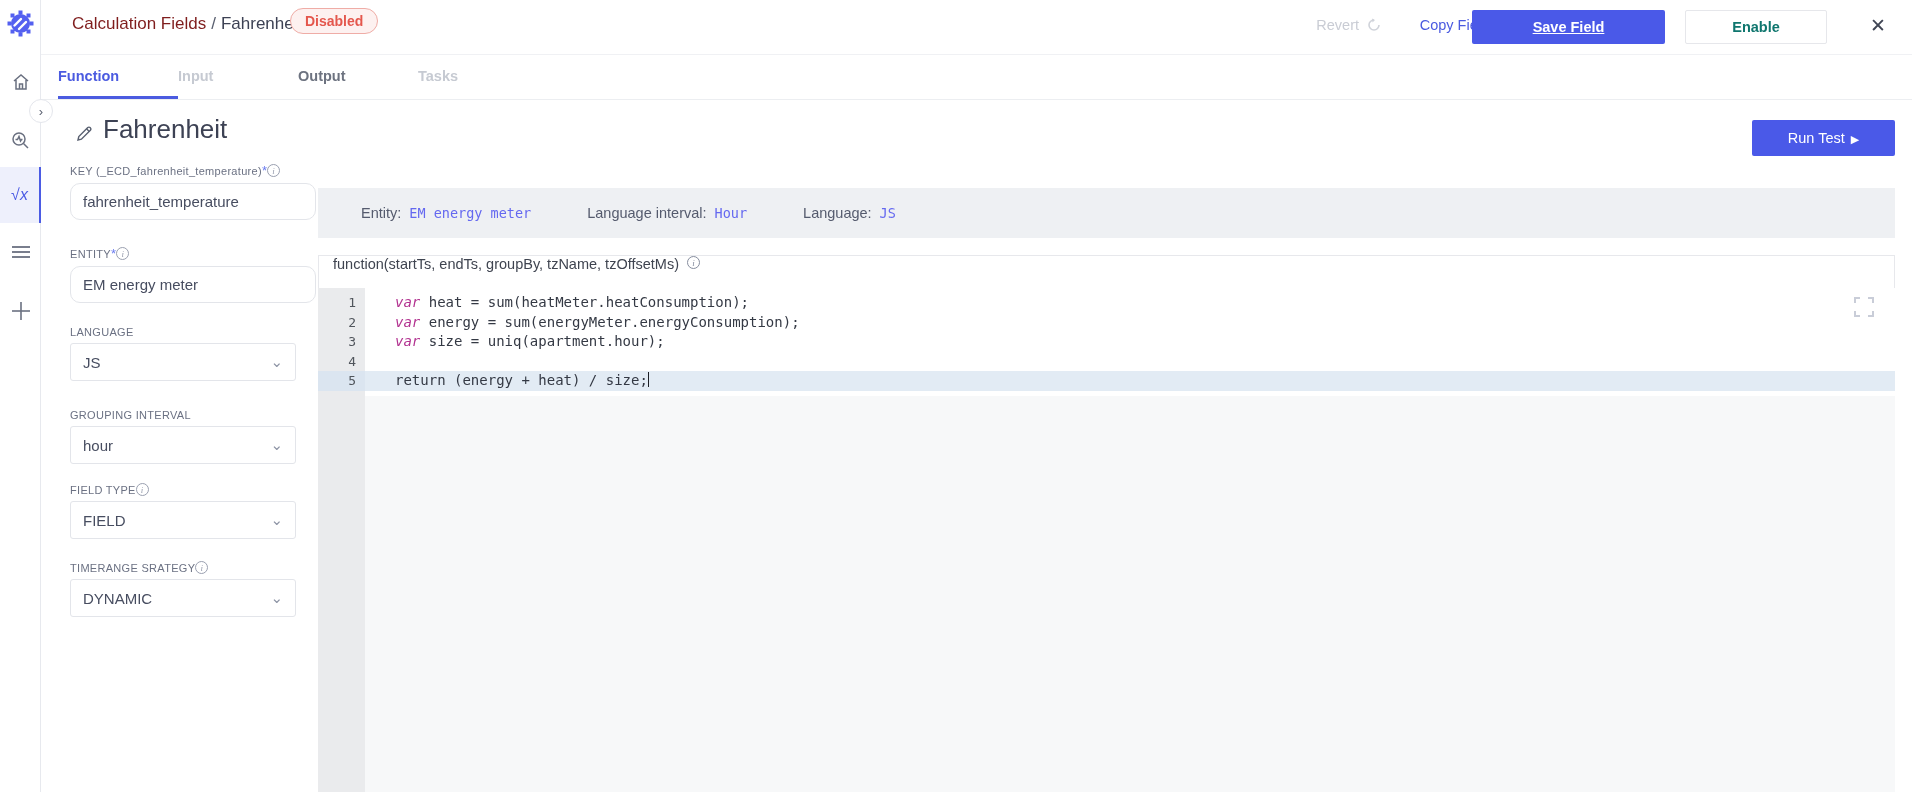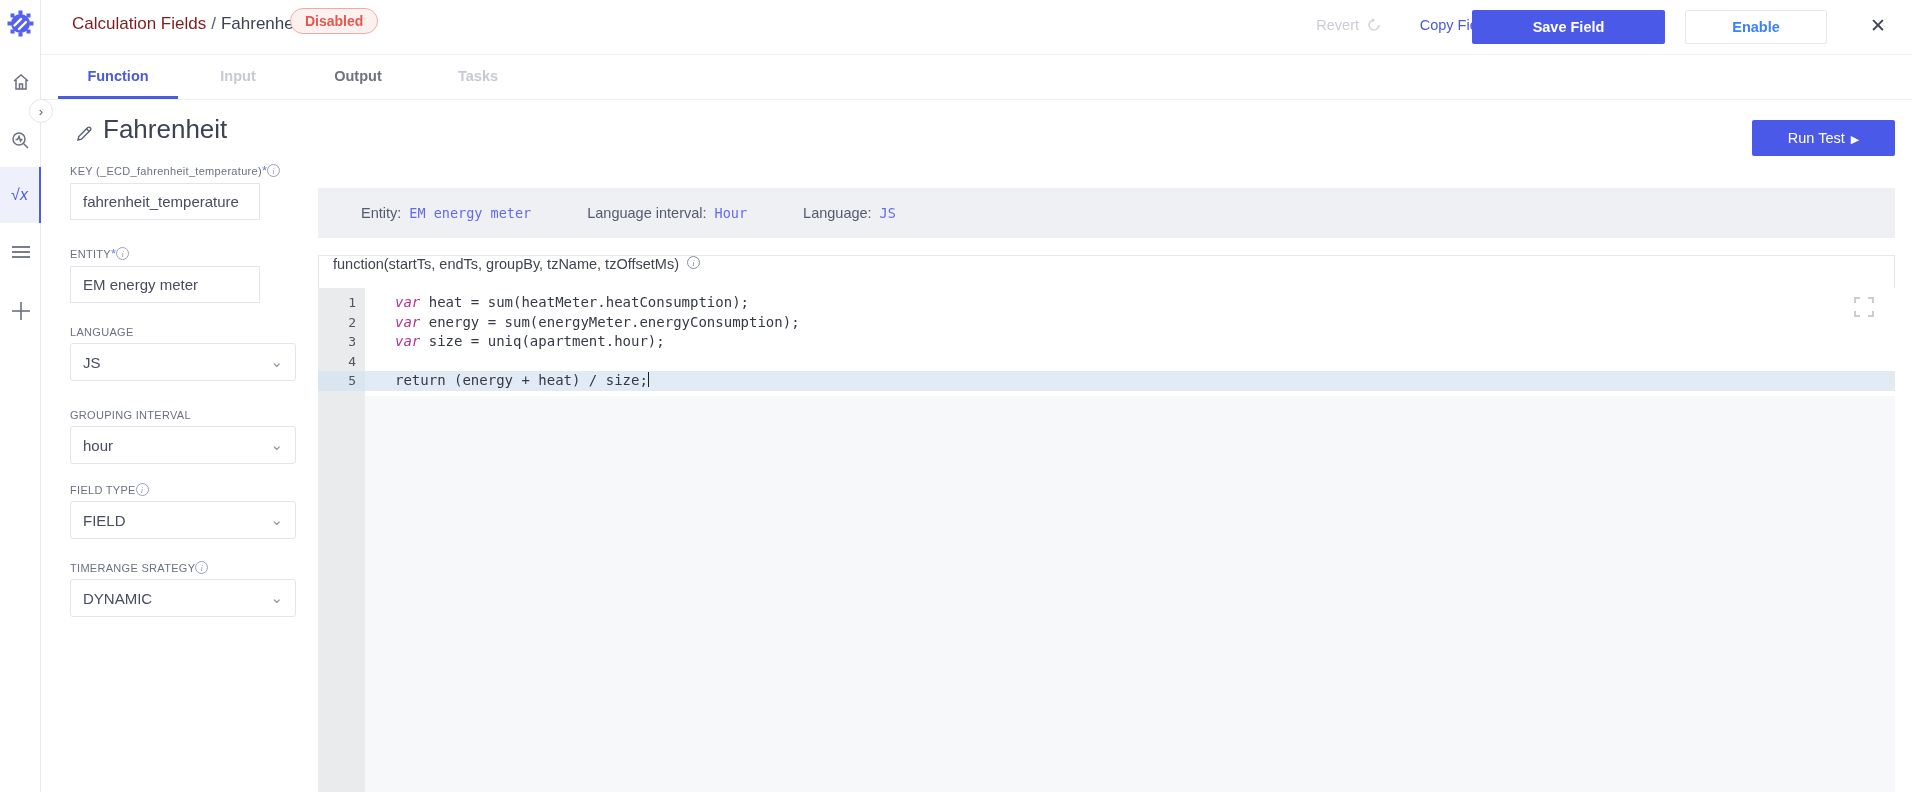"Save Field" .btn-save { text-decoration: none -> underline }
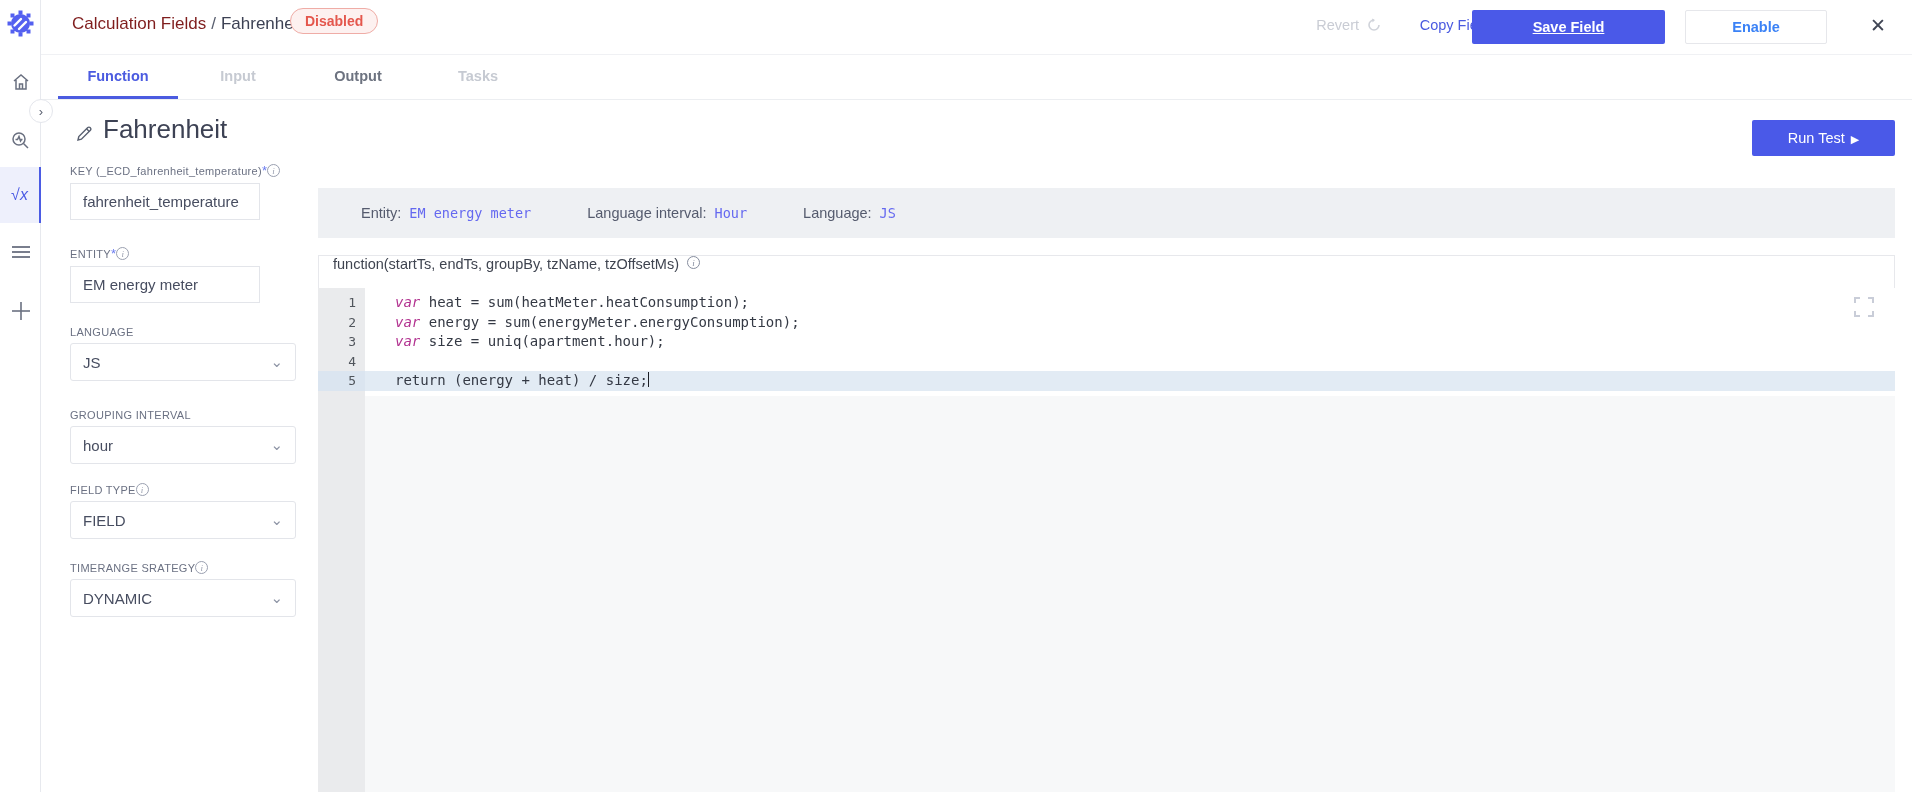"Enable" .btn-enable { color: #3b82f6 -> #0f766e }
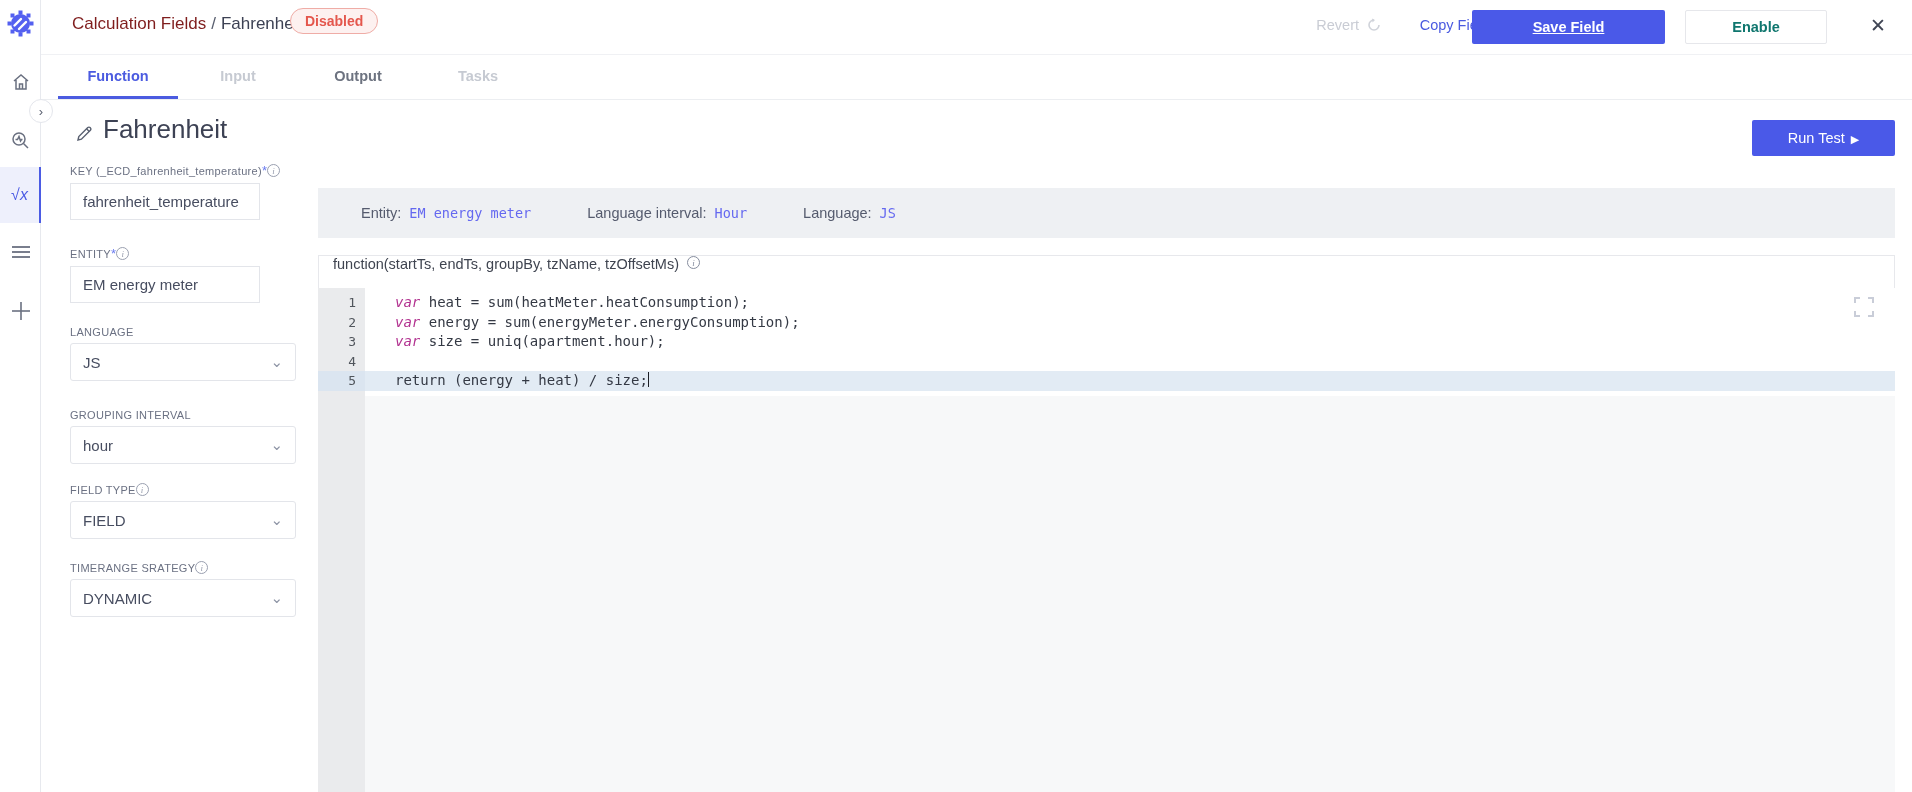"Function" .tab { text-align: center -> left }
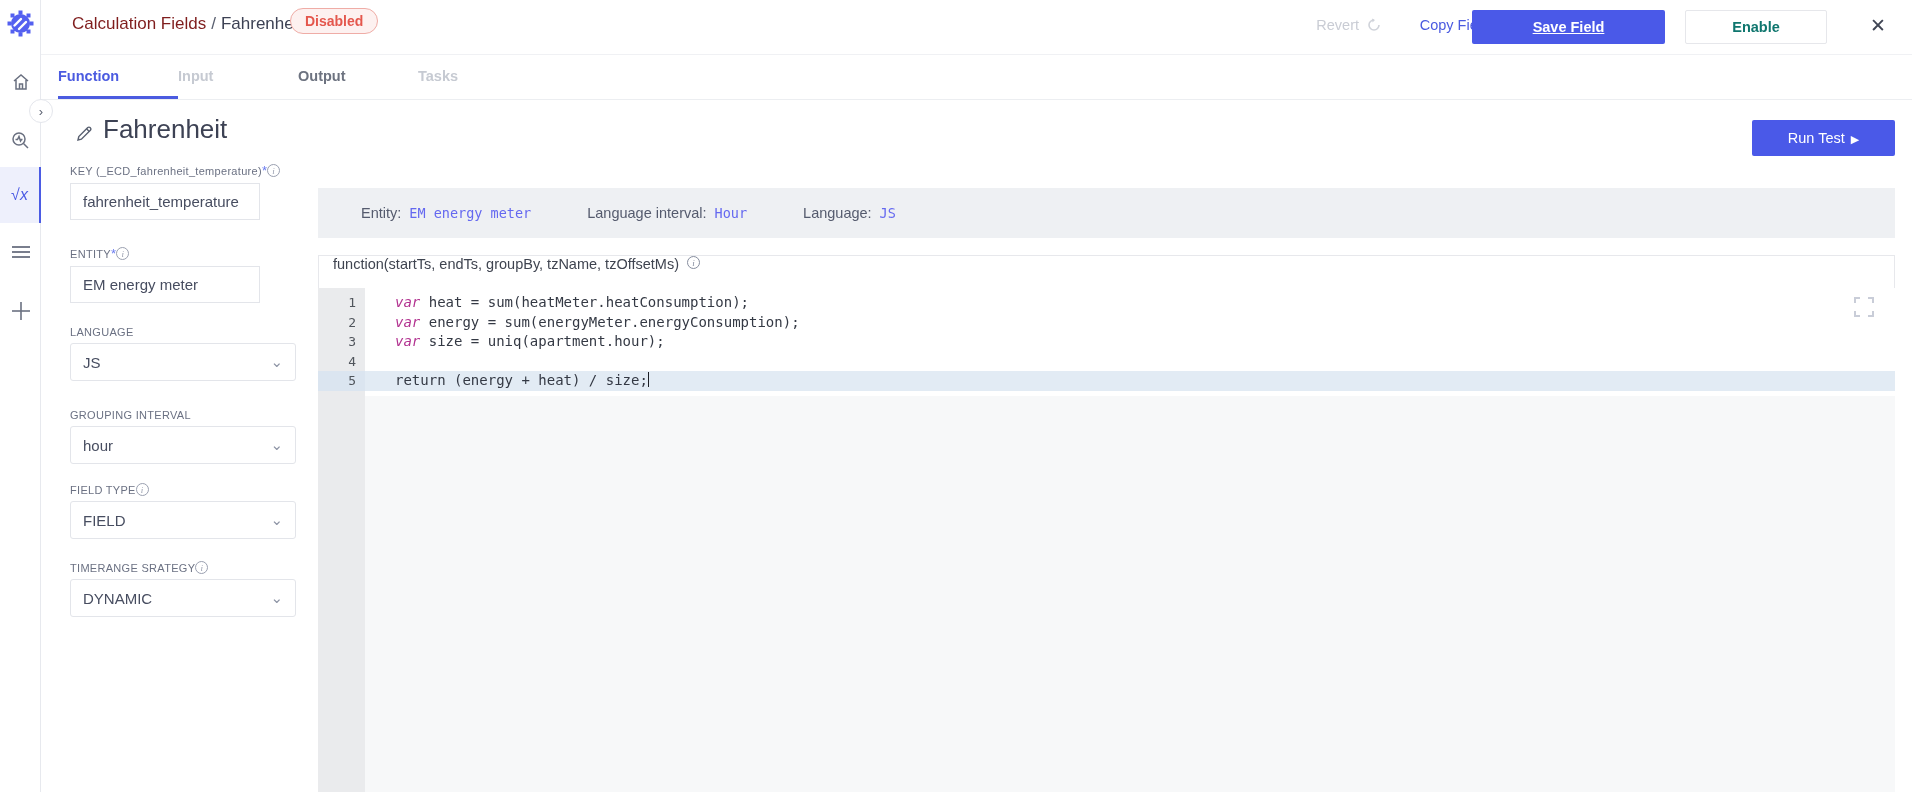"fahrenheit_temperature" .finput { border-radius: 0 -> 10px; width: 190px -> 246px }
